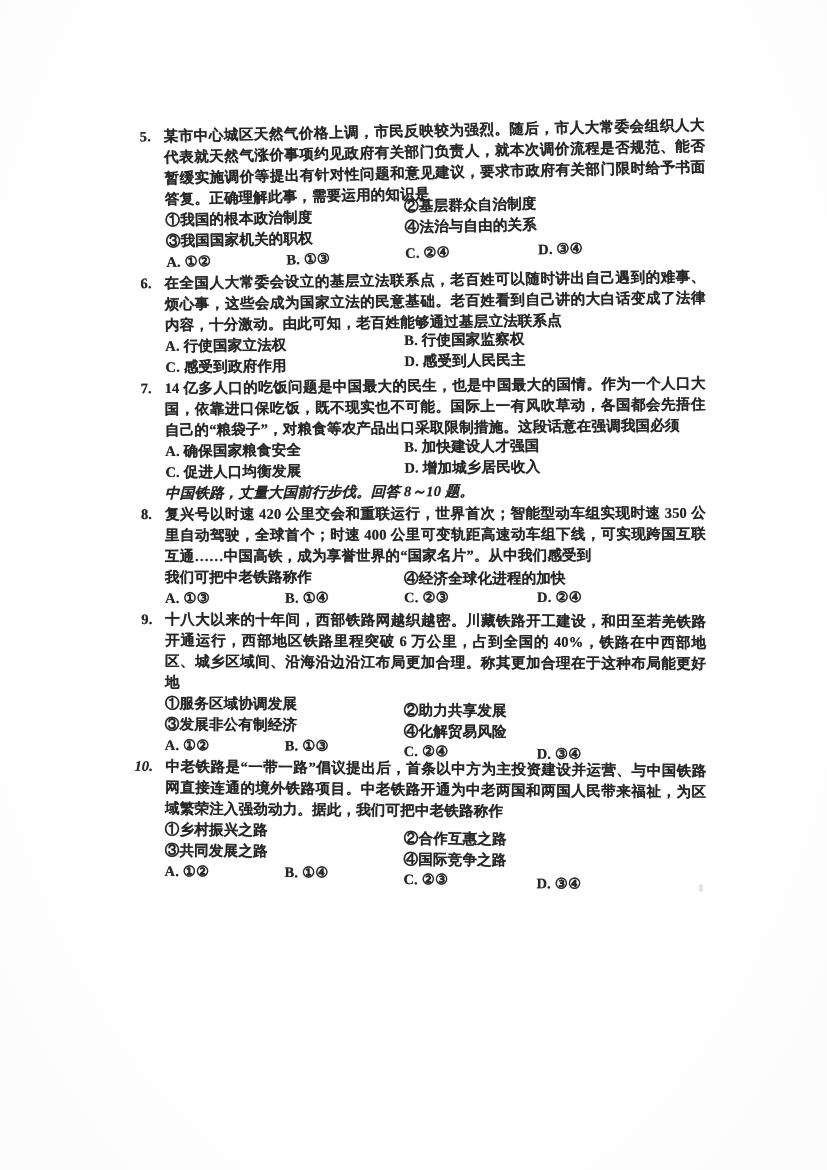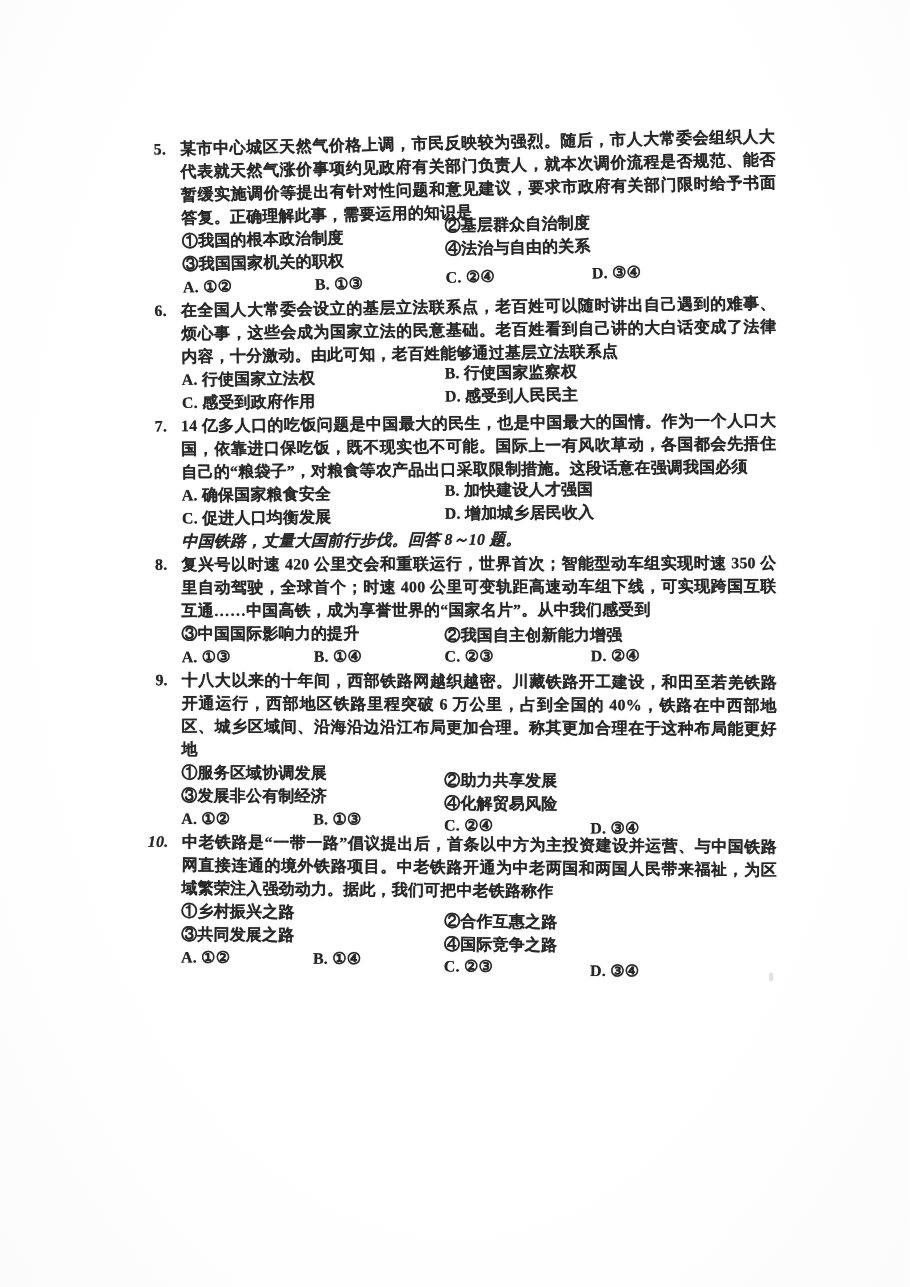"③中国国际影响力的提升" span.item { text: ③中国国际影响力的提升 -> 我们可把中老铁路称作 }
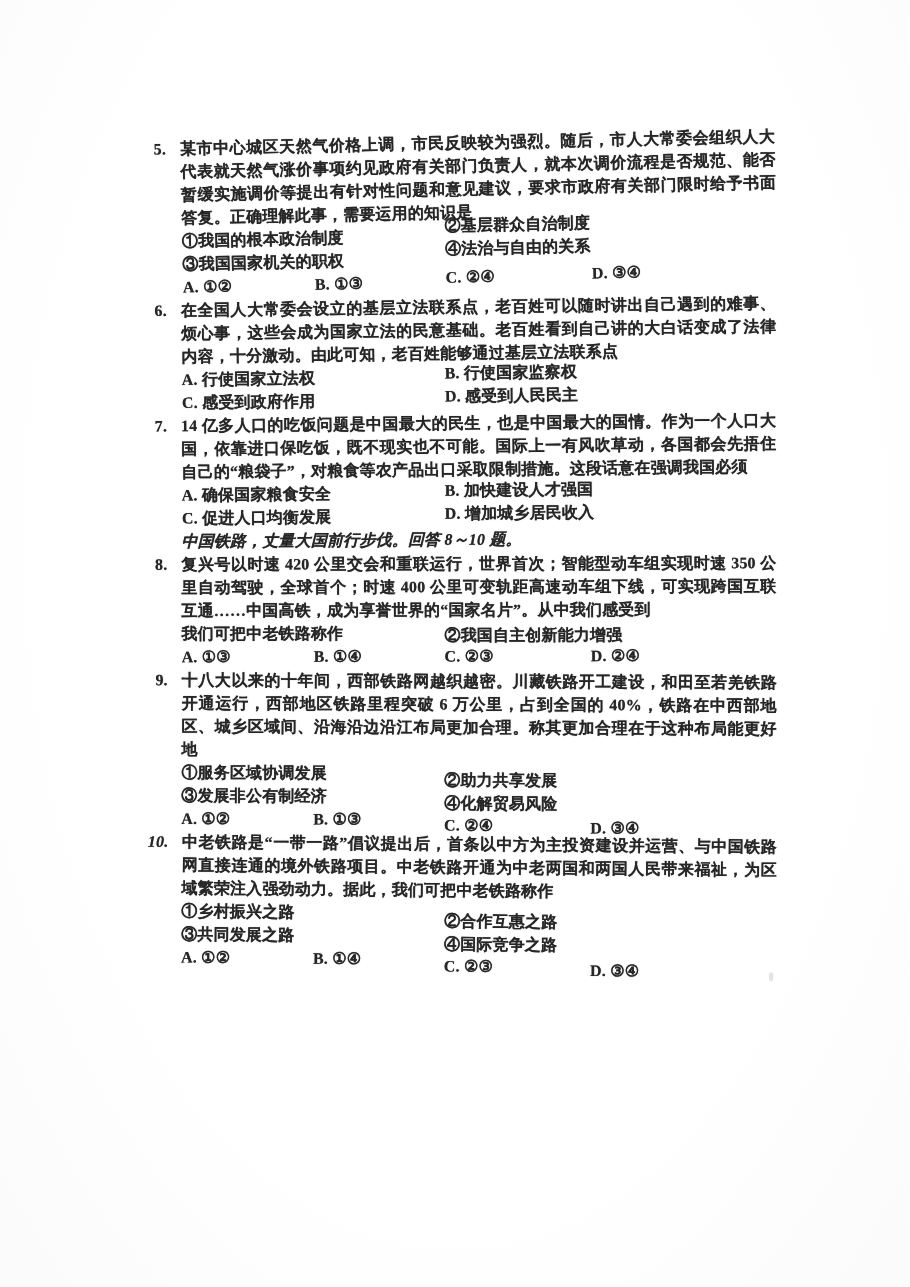"②我国自主创新能力增强" span.item { text: ②我国自主创新能力增强 -> ④经济全球化进程的加快 }
